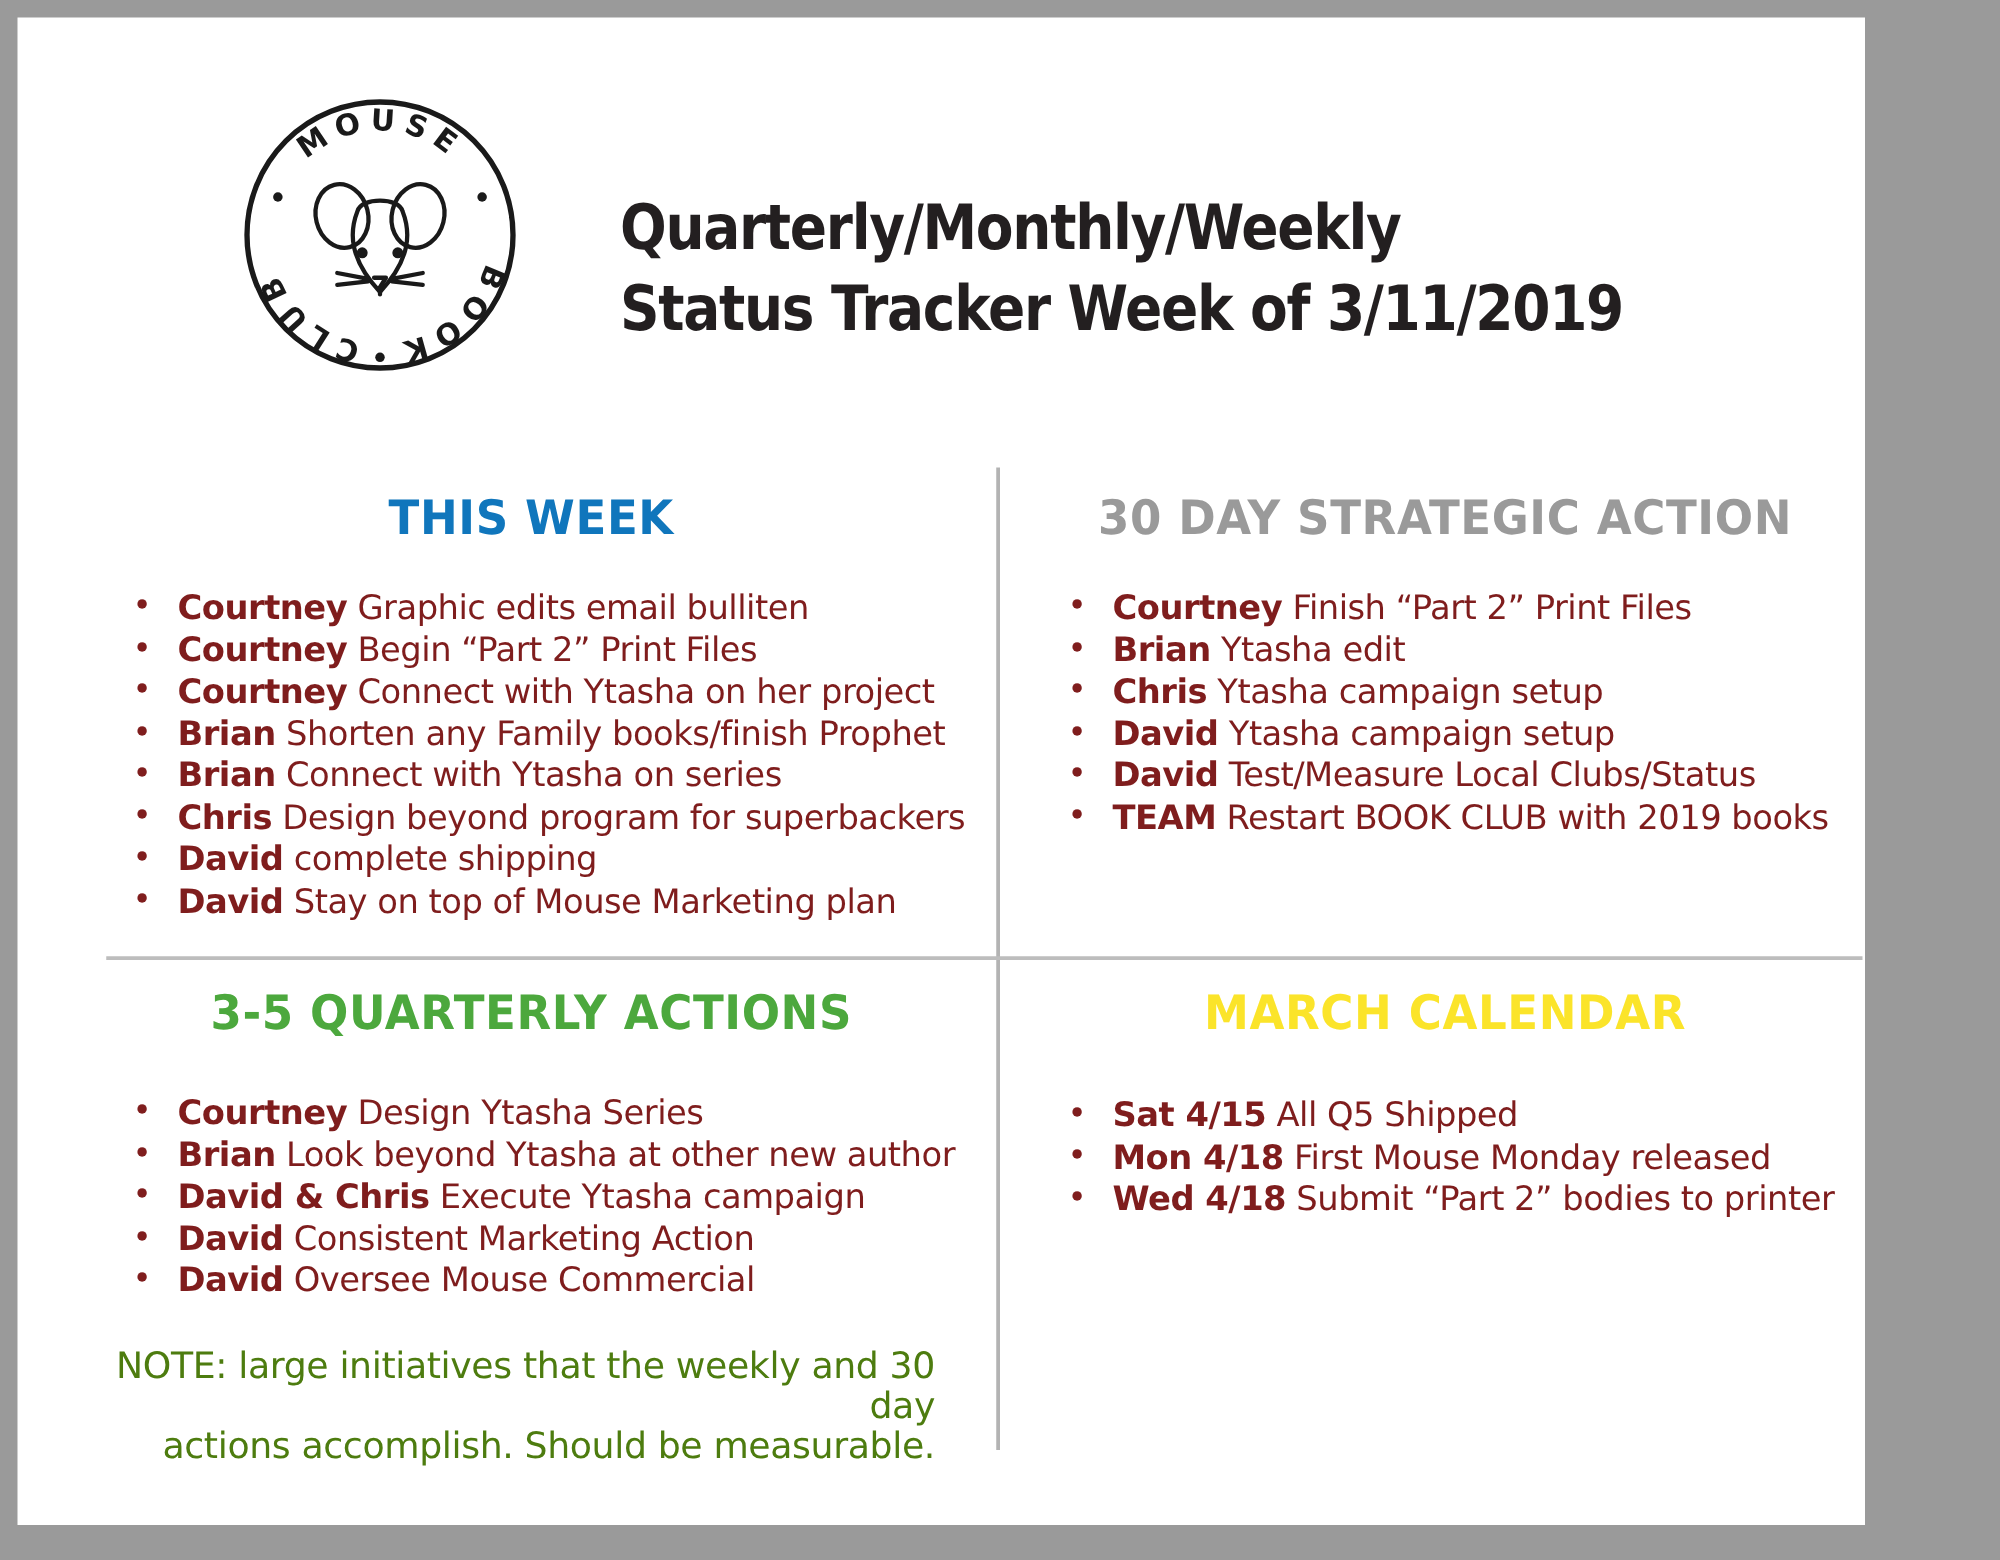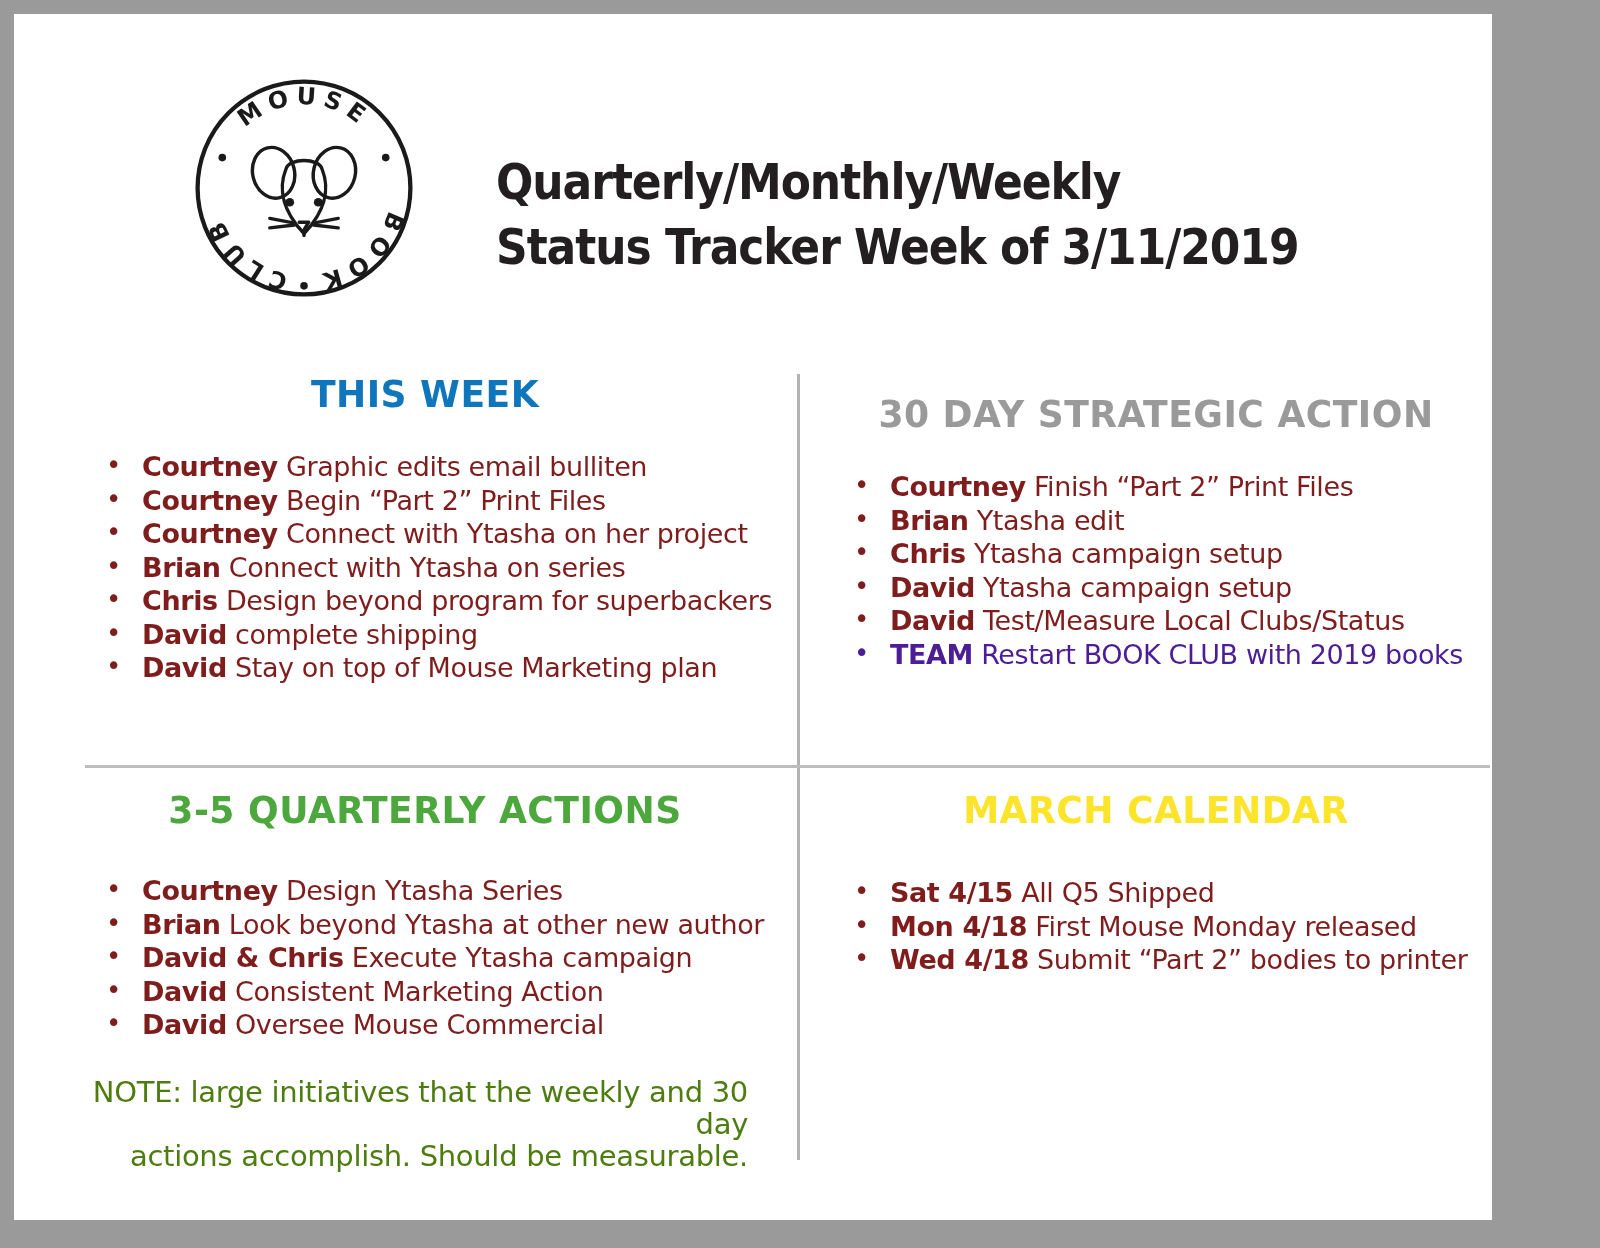"THIS WEEK" .q-this-week { top: 340px -> 360px }
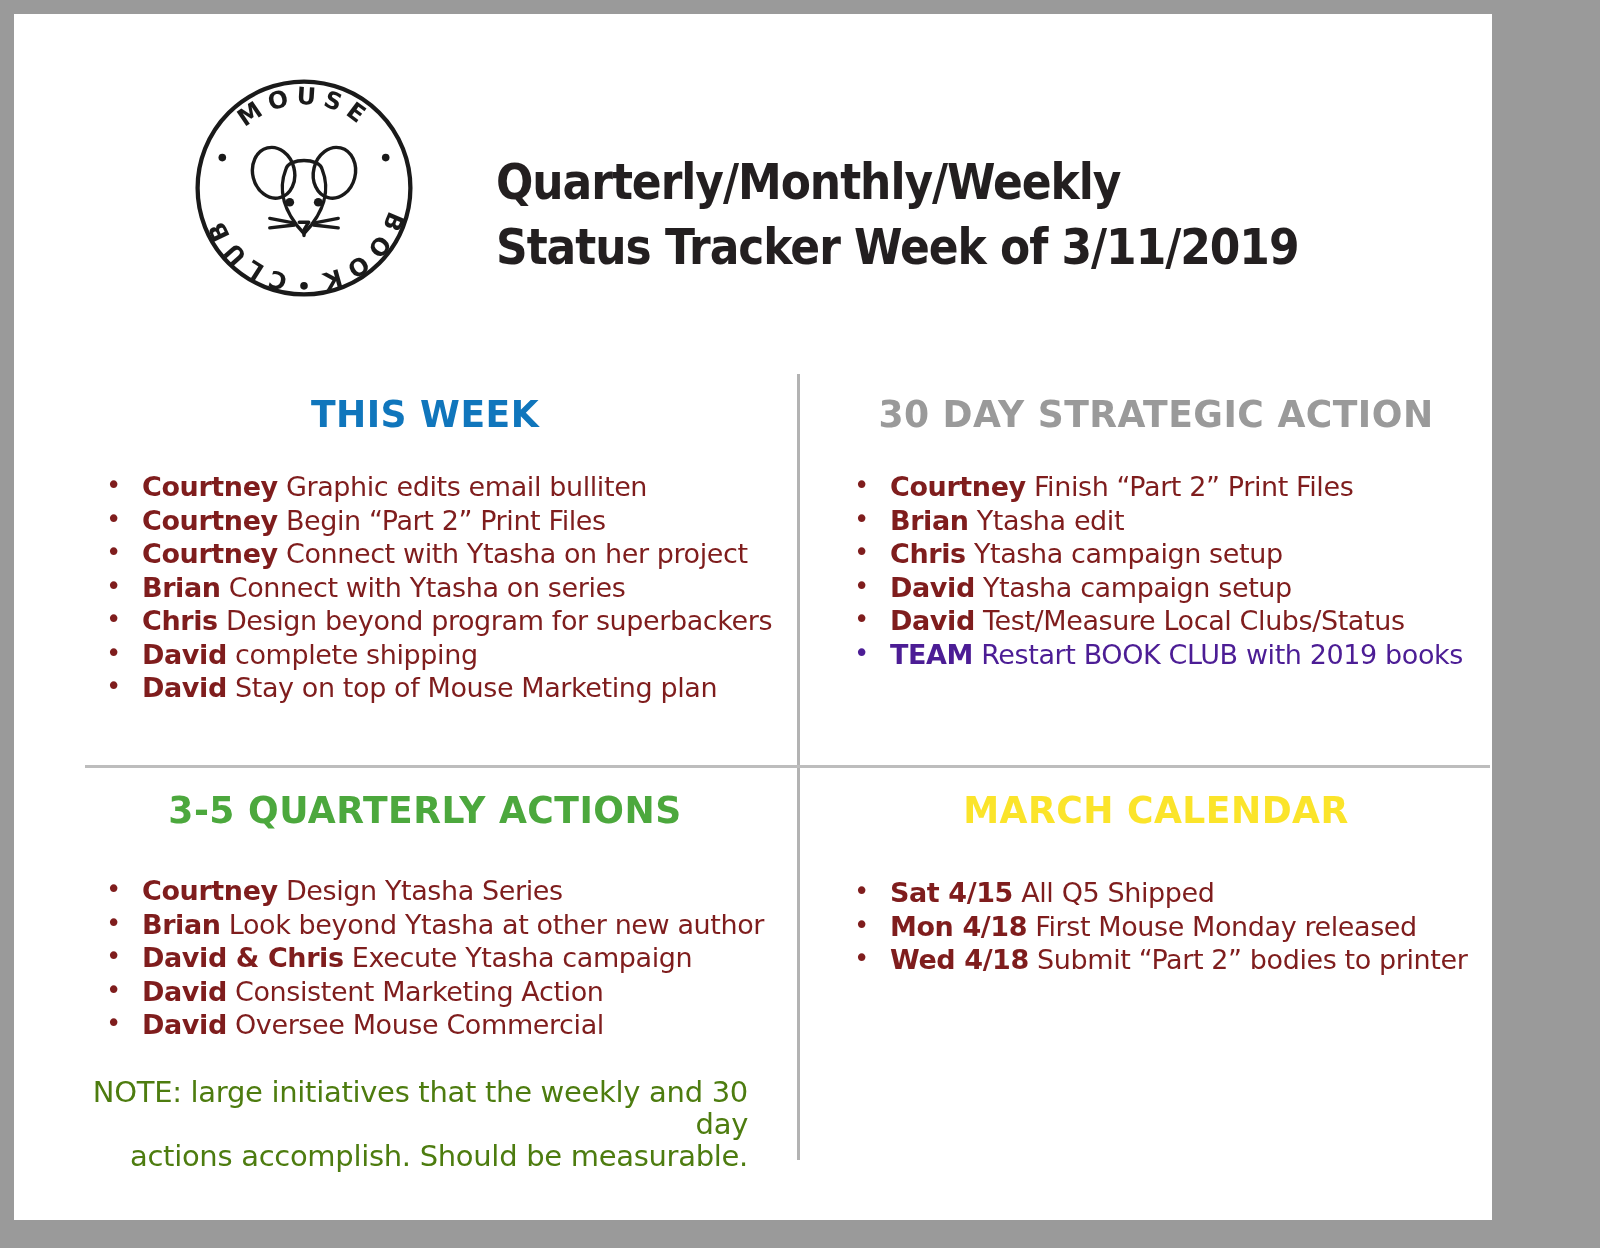"Brian Shorten any Family books/finish" li { html: none -> <li><span>Brian</span> <span>Shorten any Family books/finish Prophet</span></li> }
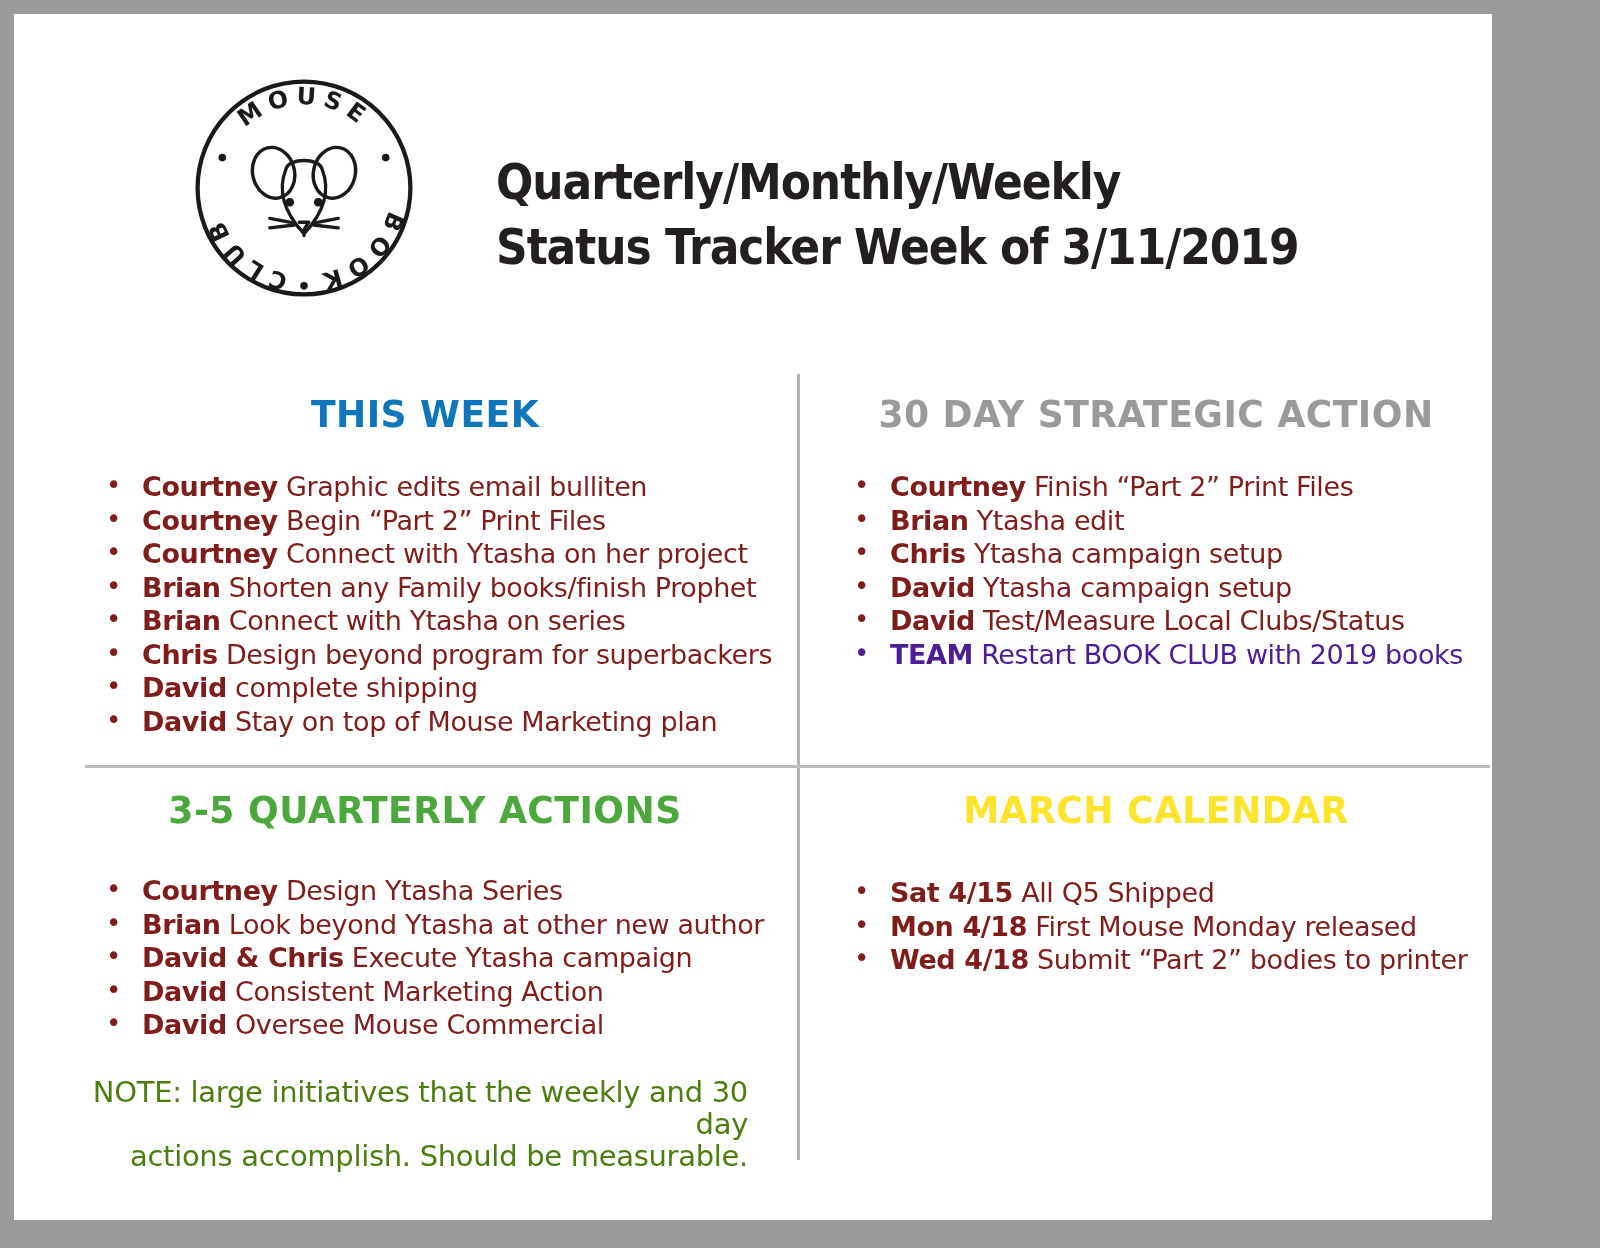"TEAM Restart BOOK CLUB with" ul.items li.accent-red { color: #4c1d95 -> #7f1d1d }
